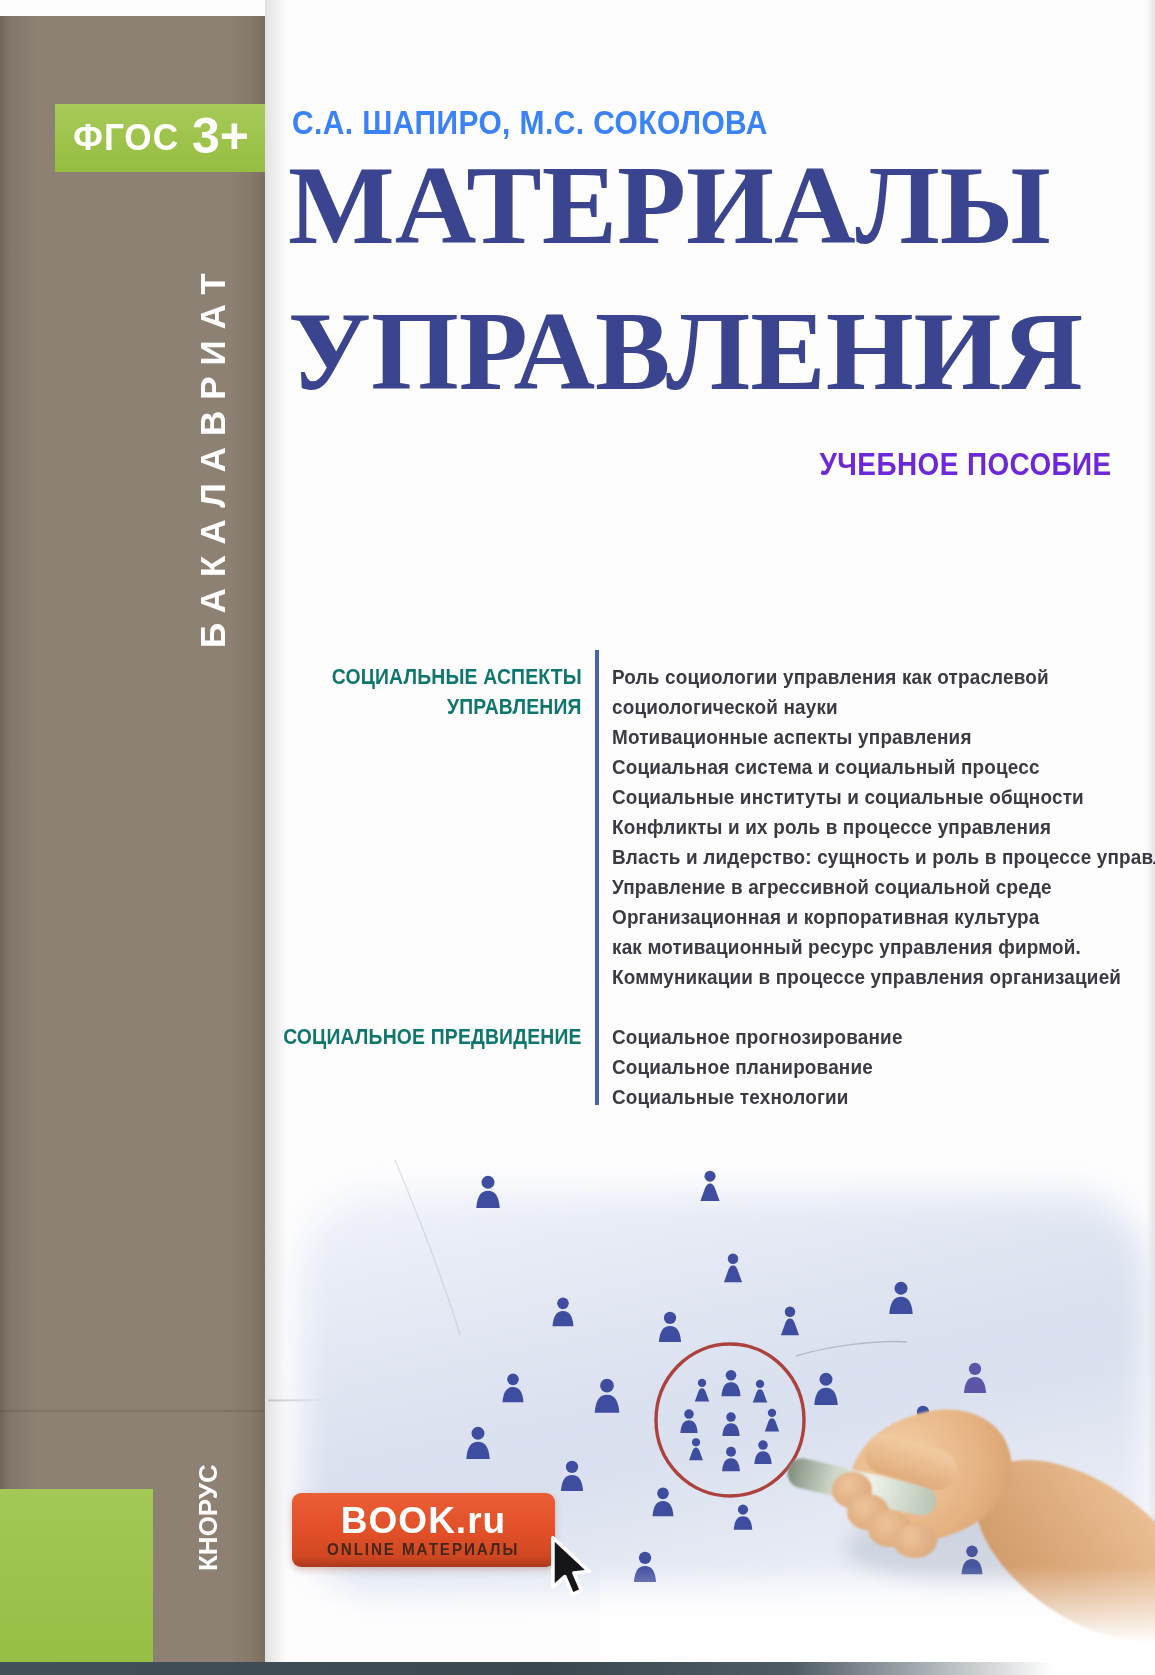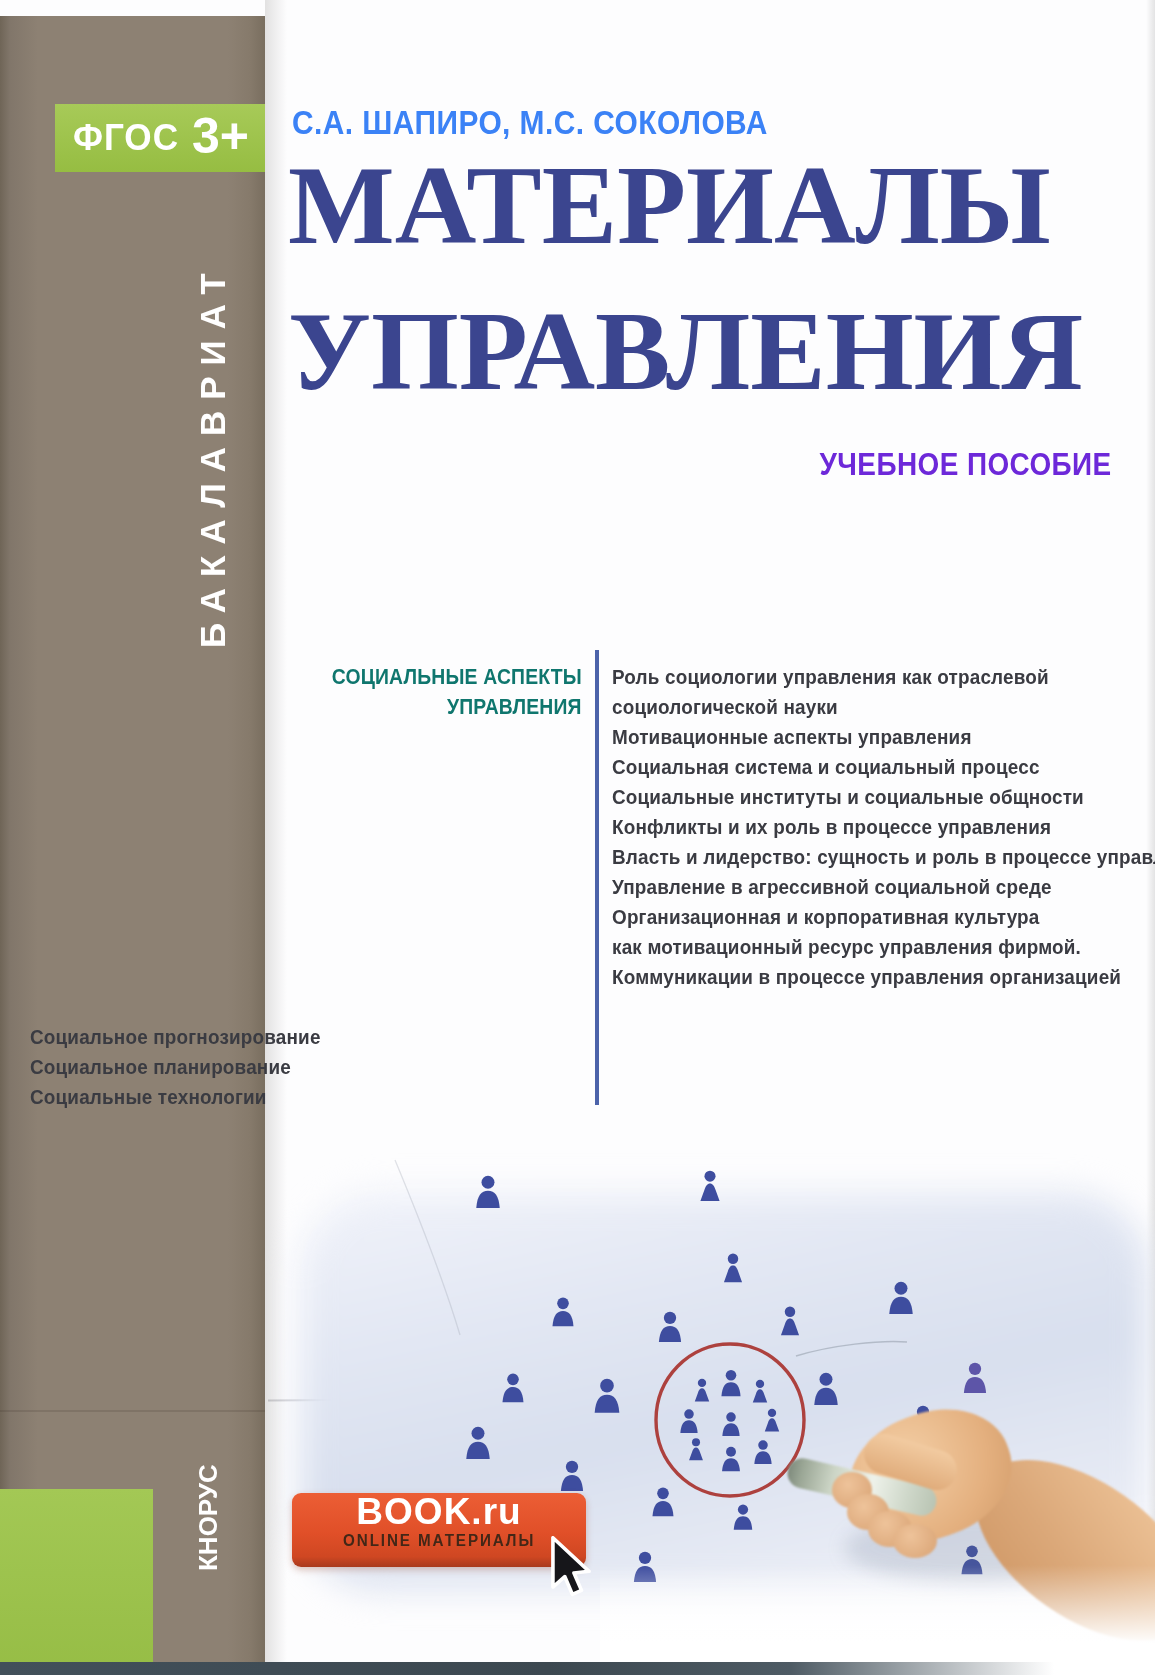"СОЦИАЛЬНОЕ ПРЕДВИДЕНИЕ" div.sec-header { html: none -> <div> <div><span>СОЦИАЛЬНОЕ ПРЕДВИДЕНИЕ</span></div> </div> }
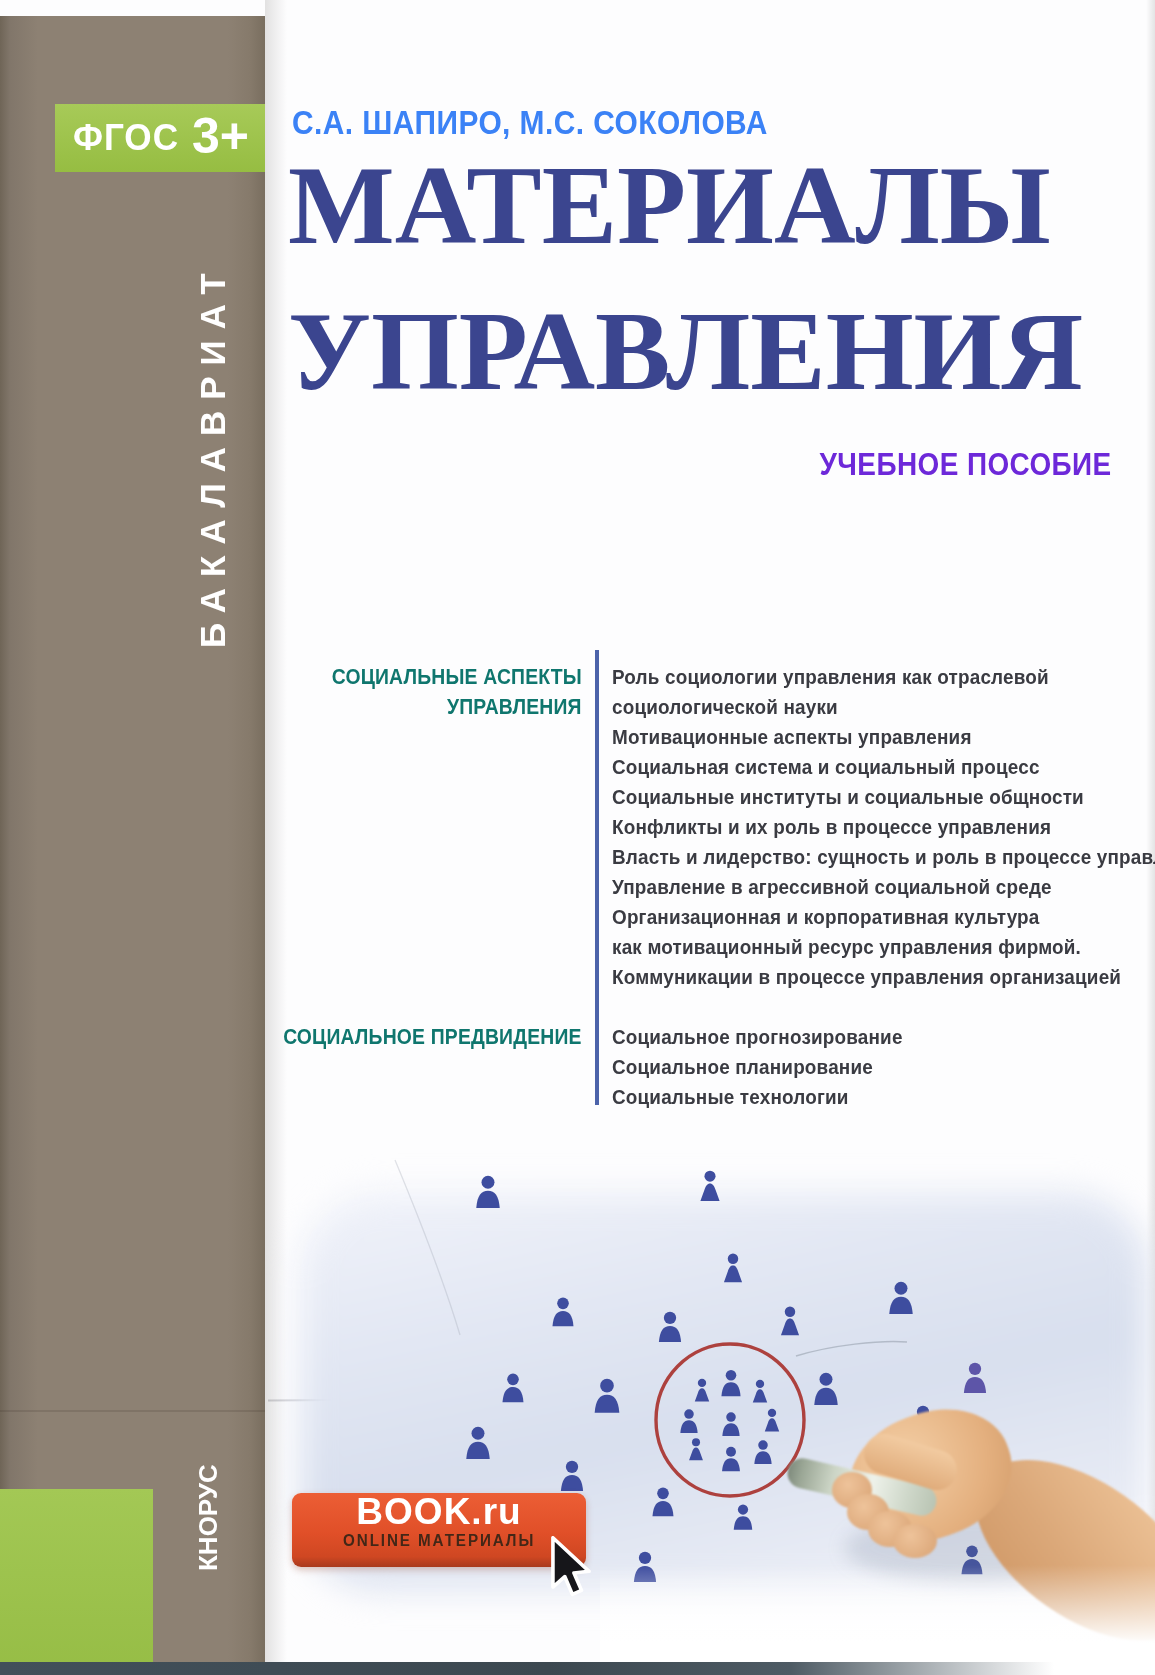"BOOK.ru" .bookru { justify-content: none -> center; width: 294px -> 263px }
